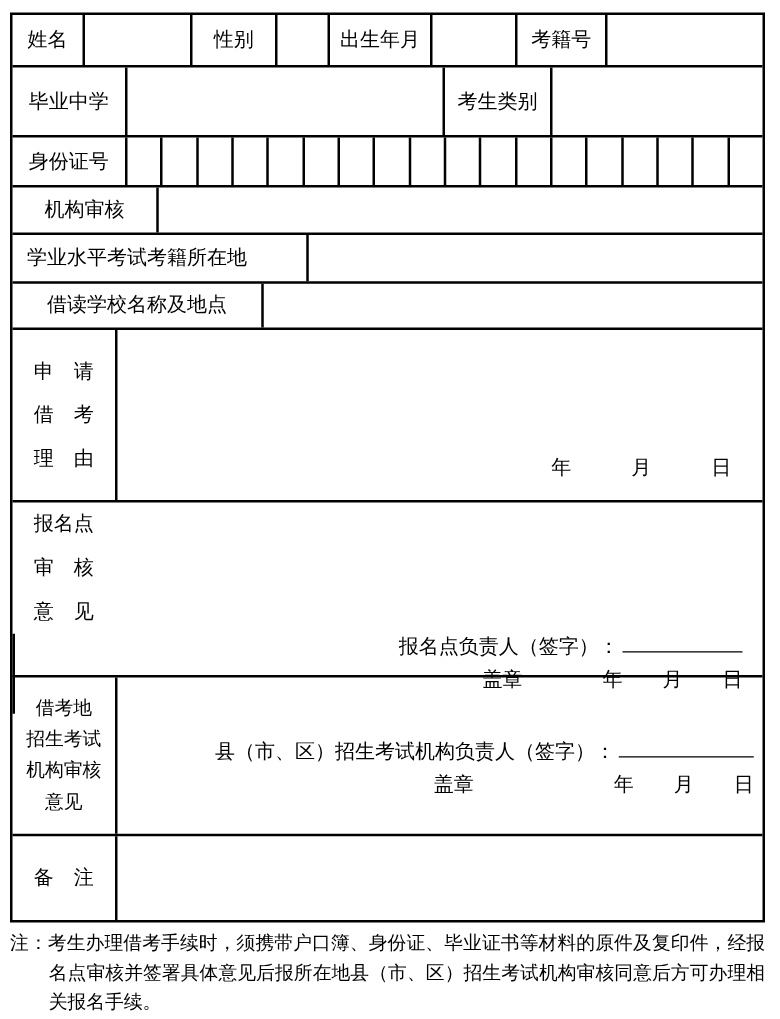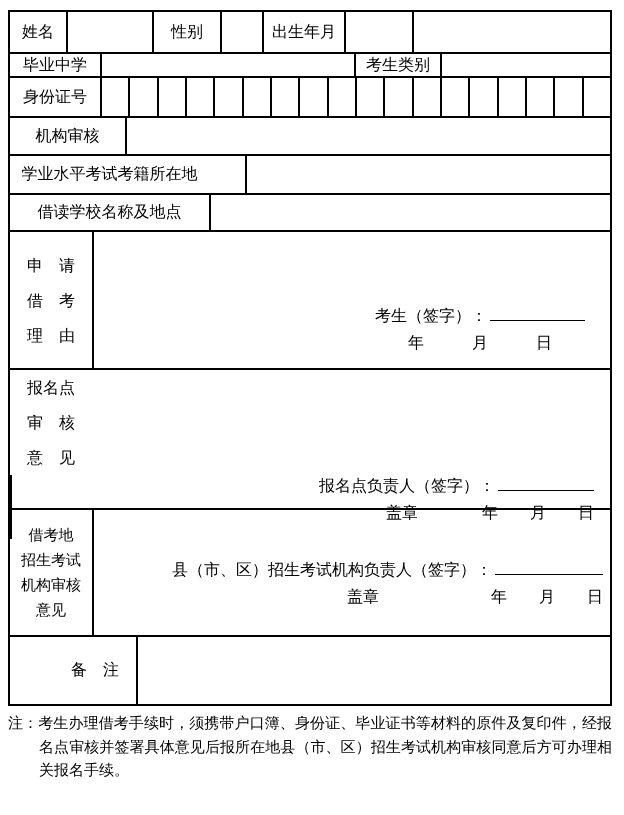"考籍号" div.cell { html: none -> <div>考籍号</div> }
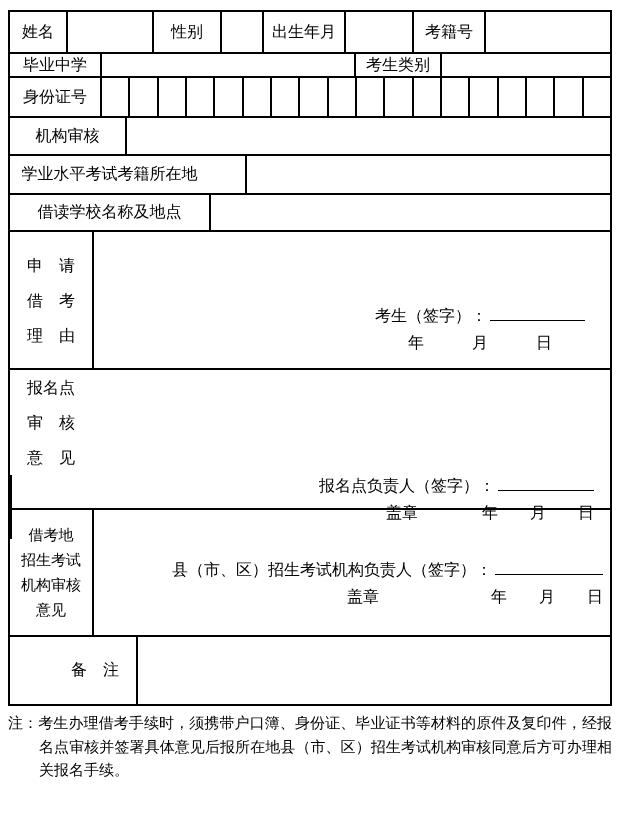"毕业中学" .r2 { height: 24px -> 56px }
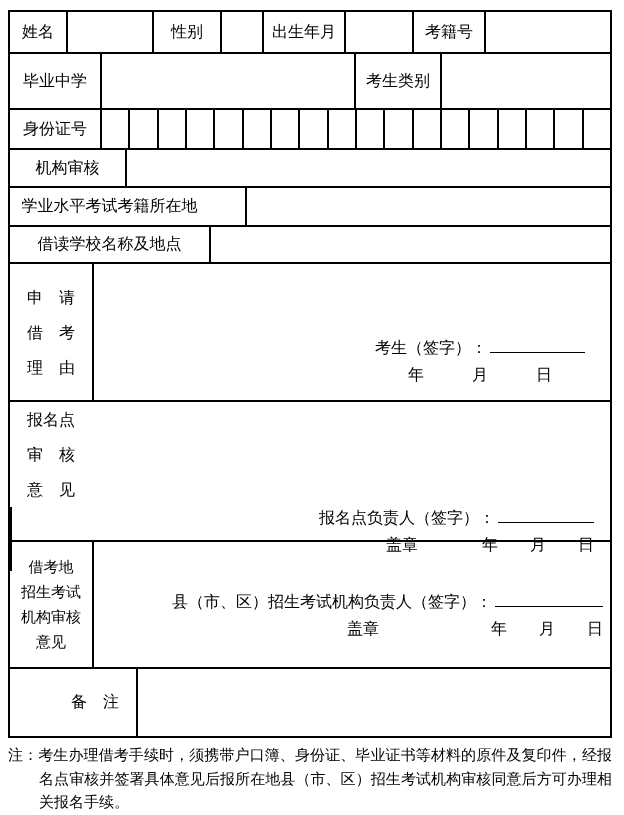"考生（签字）：" div.sigline1 { html: <div> <span>考生（签字）：</span><span></span> </div> -> none }
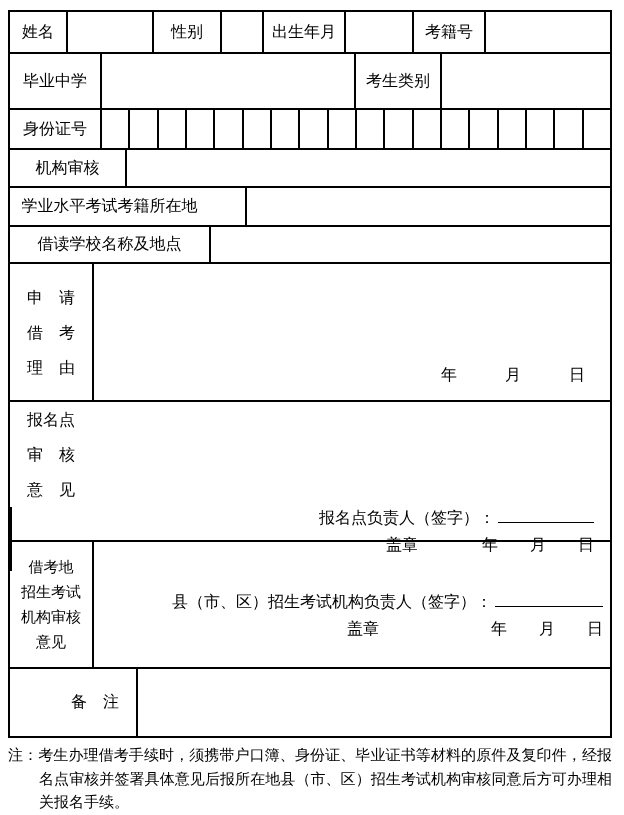"备 注" .r10 { padding-left: 44px -> none }
